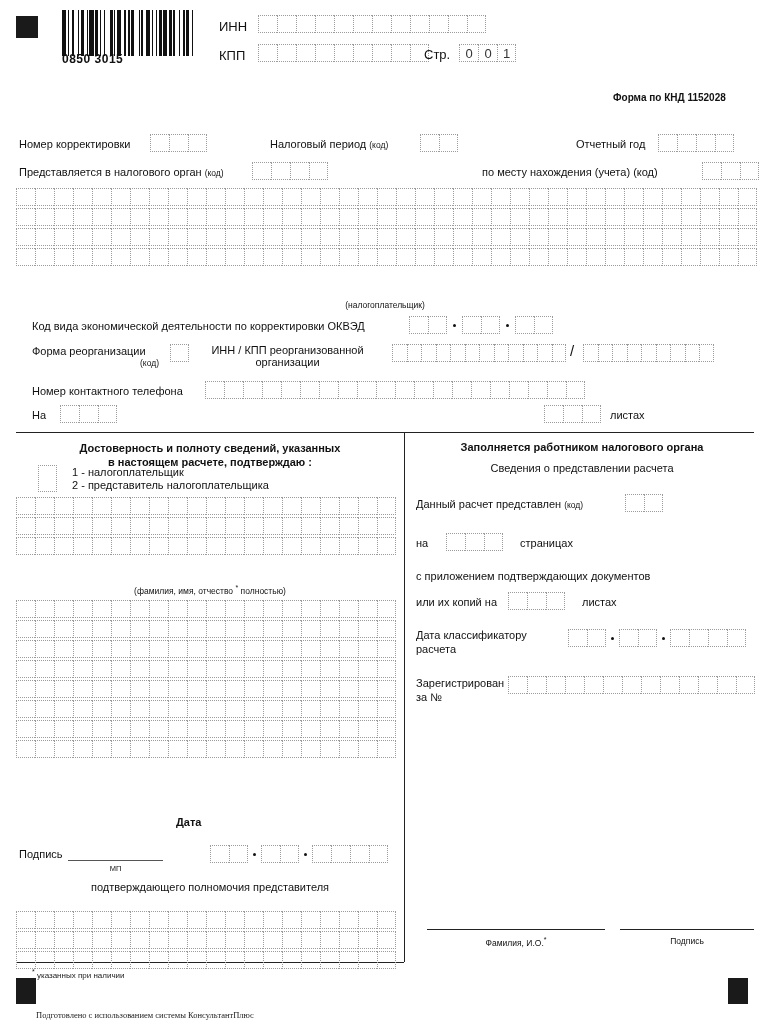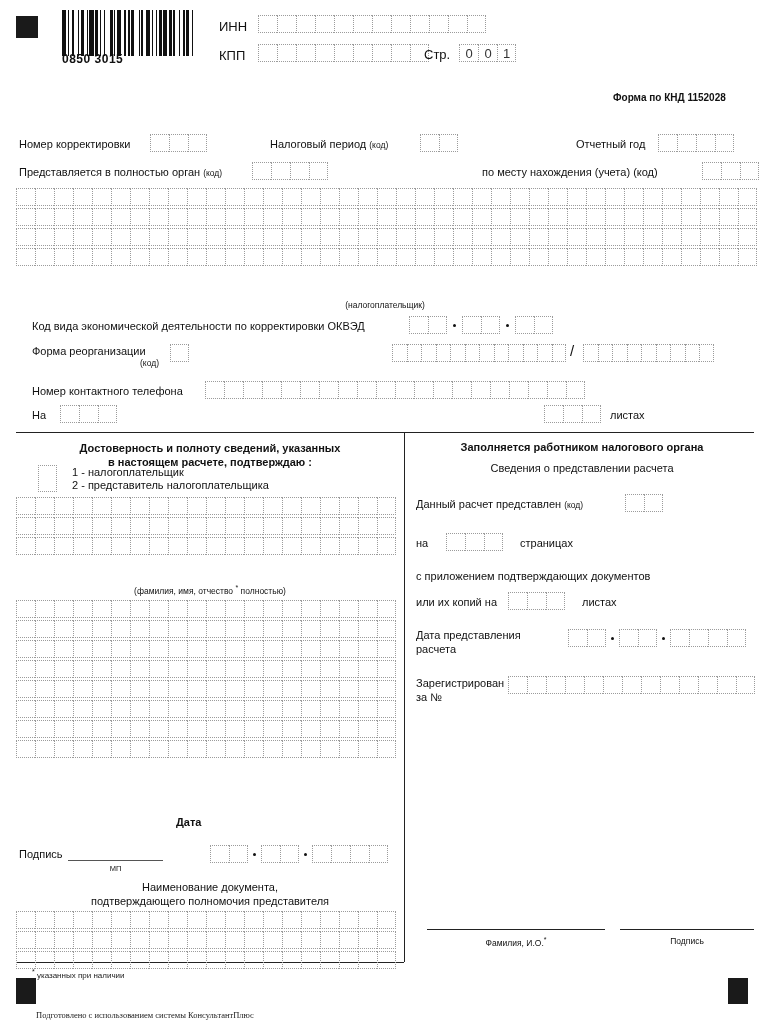"Представляется в полностью орган" span { text: полностью -> налогового }
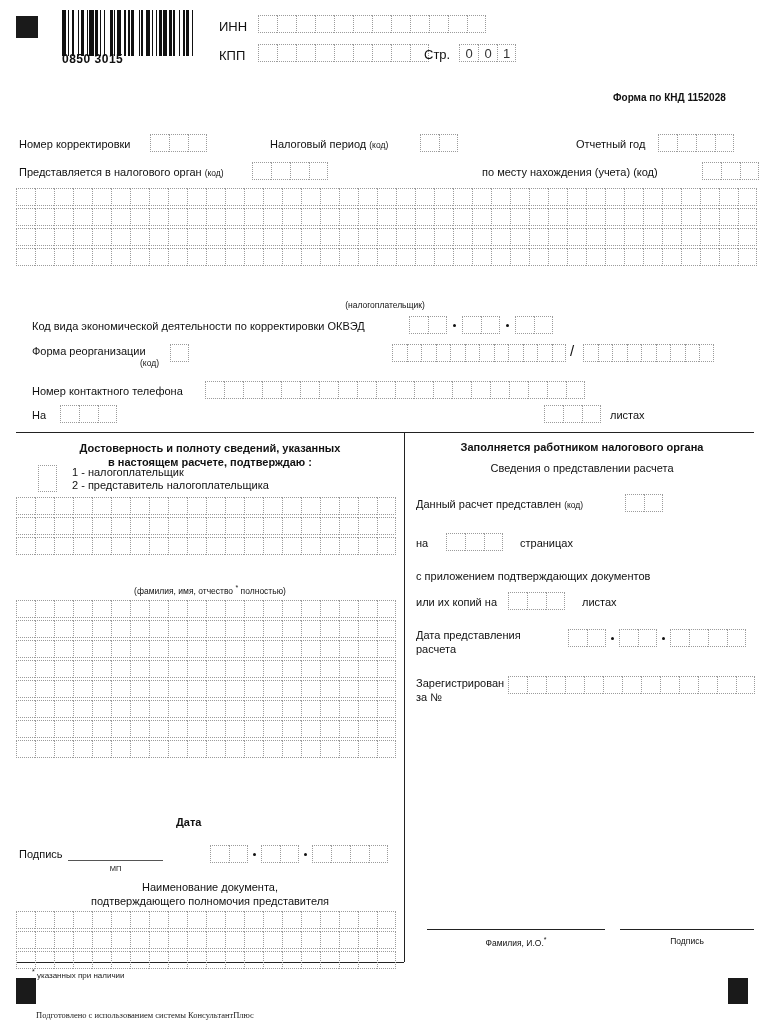"ИНН / КПП реорганизованной" div.abs { html: none -> <div> <div>ИНН / КПП реорганизованной</div> <div>организации</div> </div> }
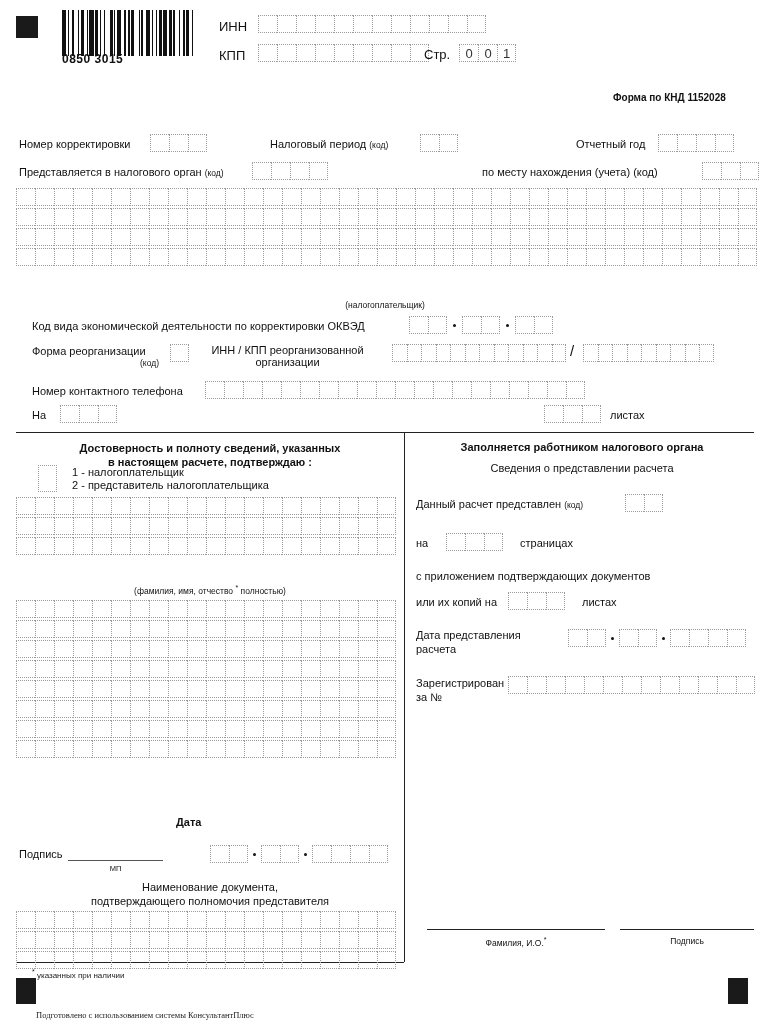"Дата представления" div { text: представления -> классификатору }
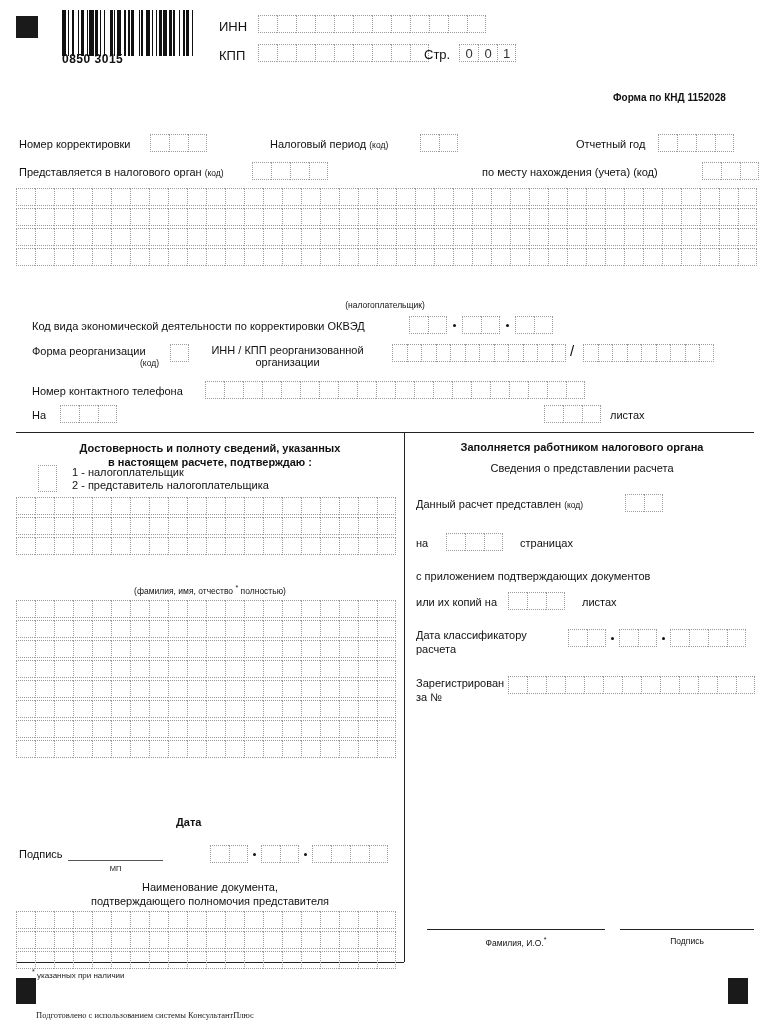"Наименование документа," div { html: <div>Наименование документа,</div> -> none }
